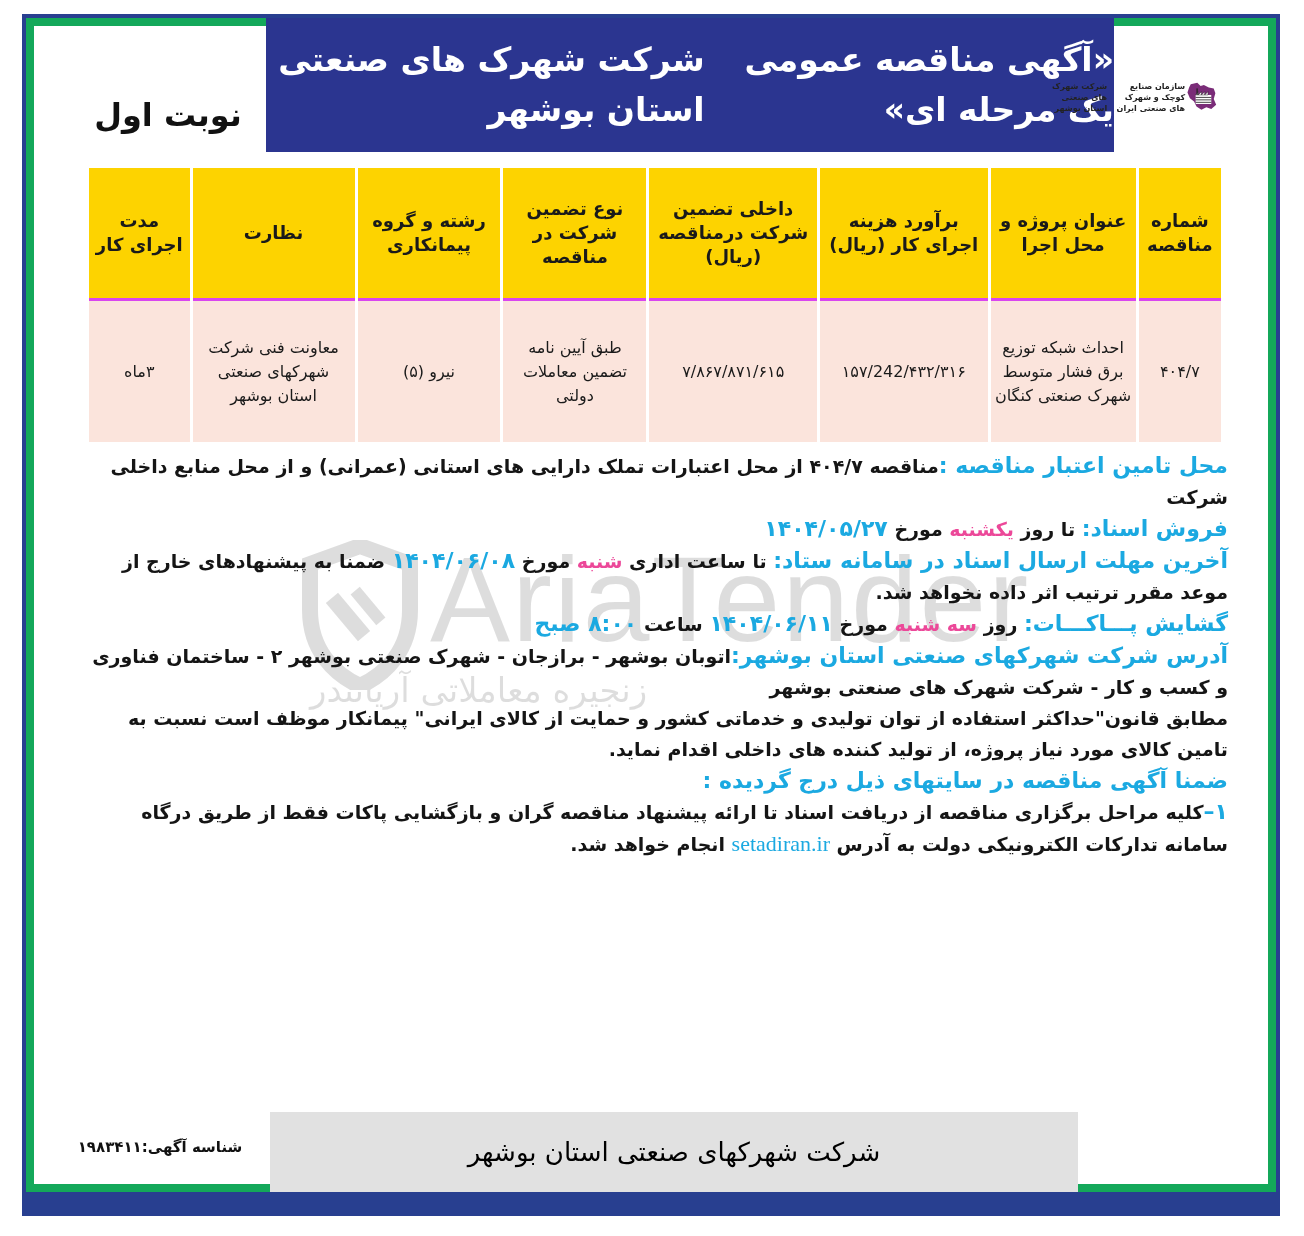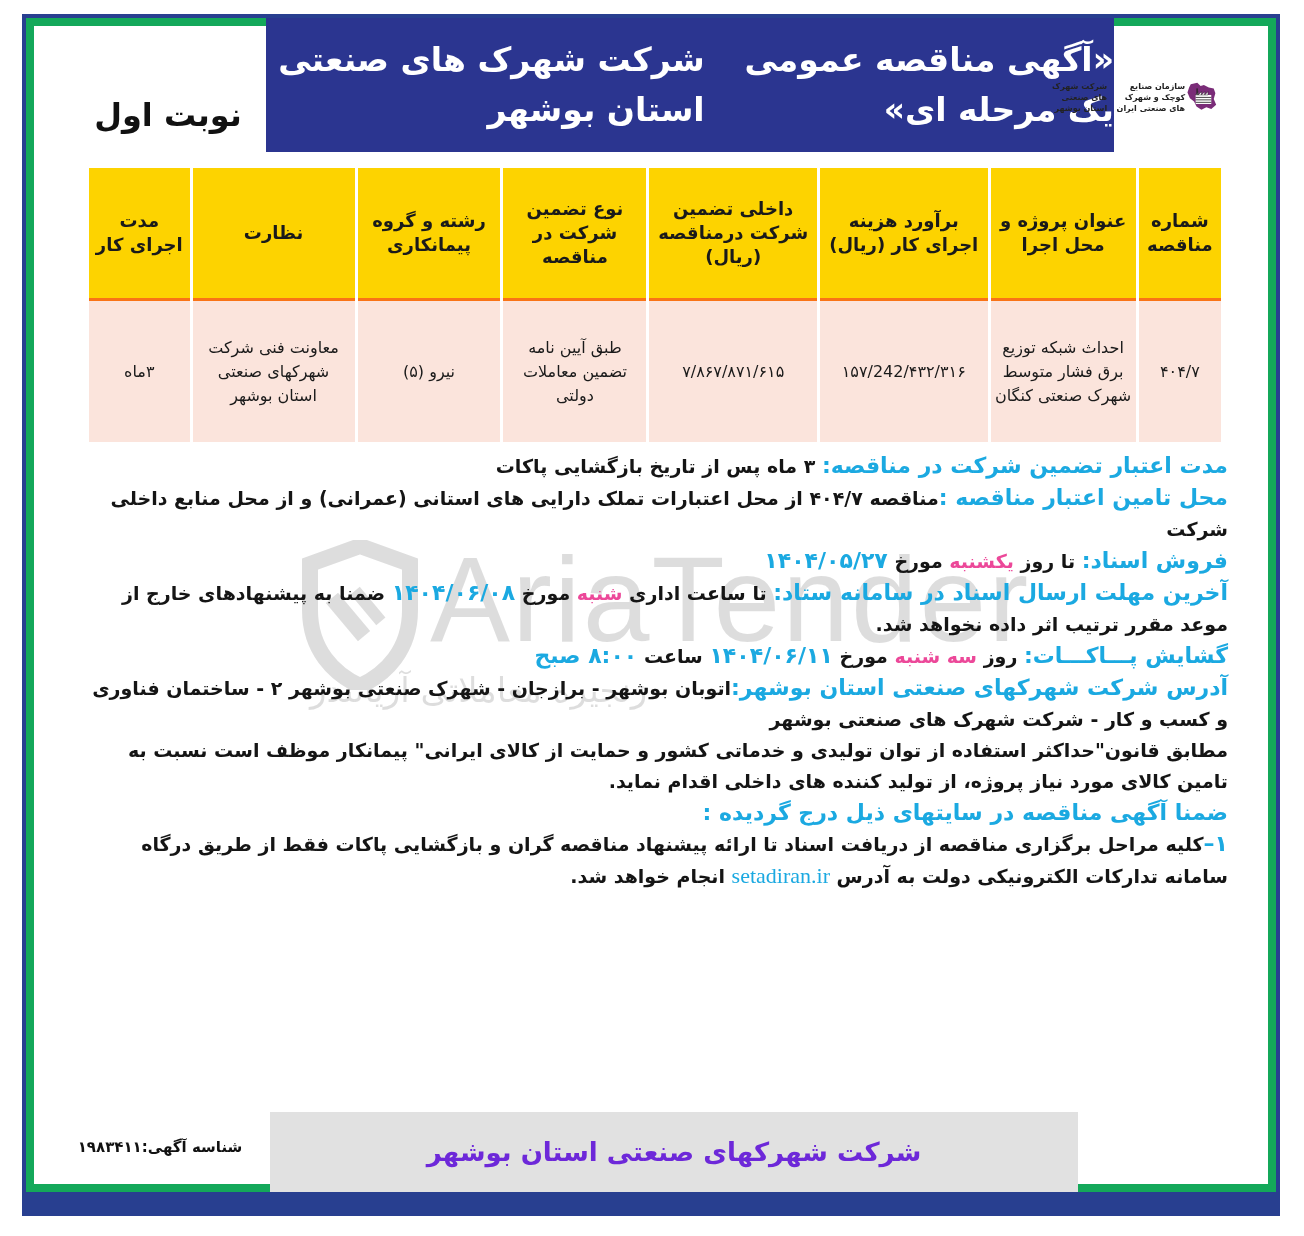"معاونت فنی شرکت شهرکهای صنعتی" .tender-table td { border-top: 3px solid #f97316 -> 3px solid #d946ef }
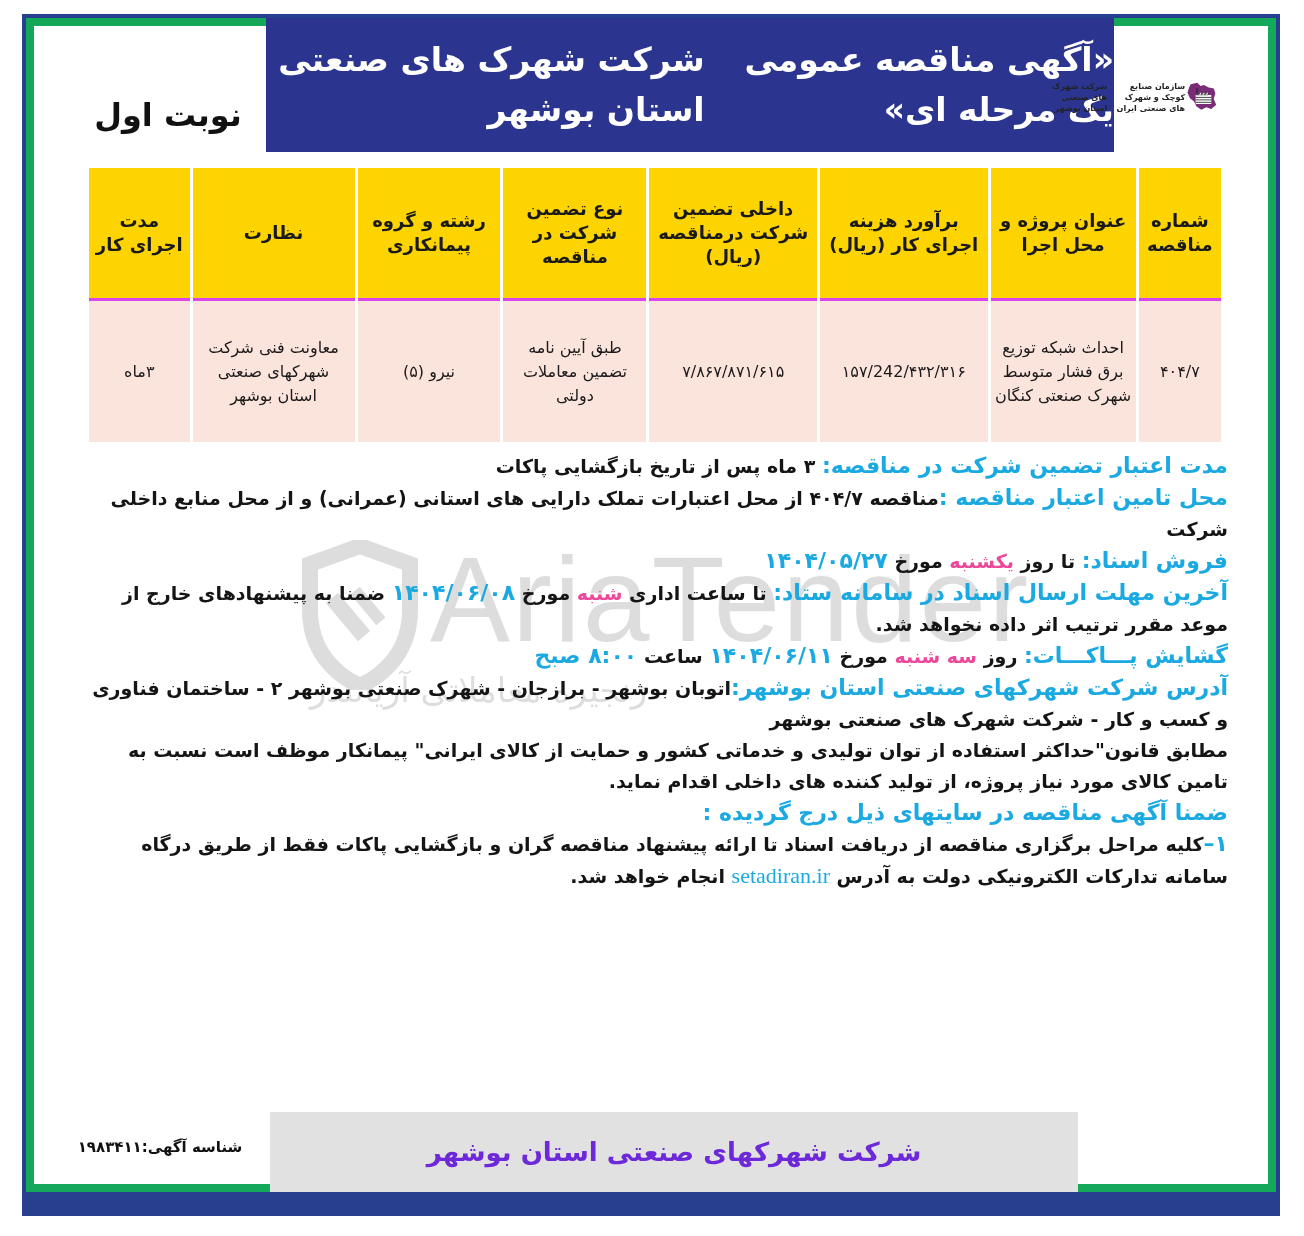"مدت اعتبار تضمین شرکت در" p { html: <p> <span>مدت اعتبار تضمین شرکت در مناقصه:</span><span> ۳ ماه پس از تاریخ بازگشایی پاکات</span> </p> -> none }
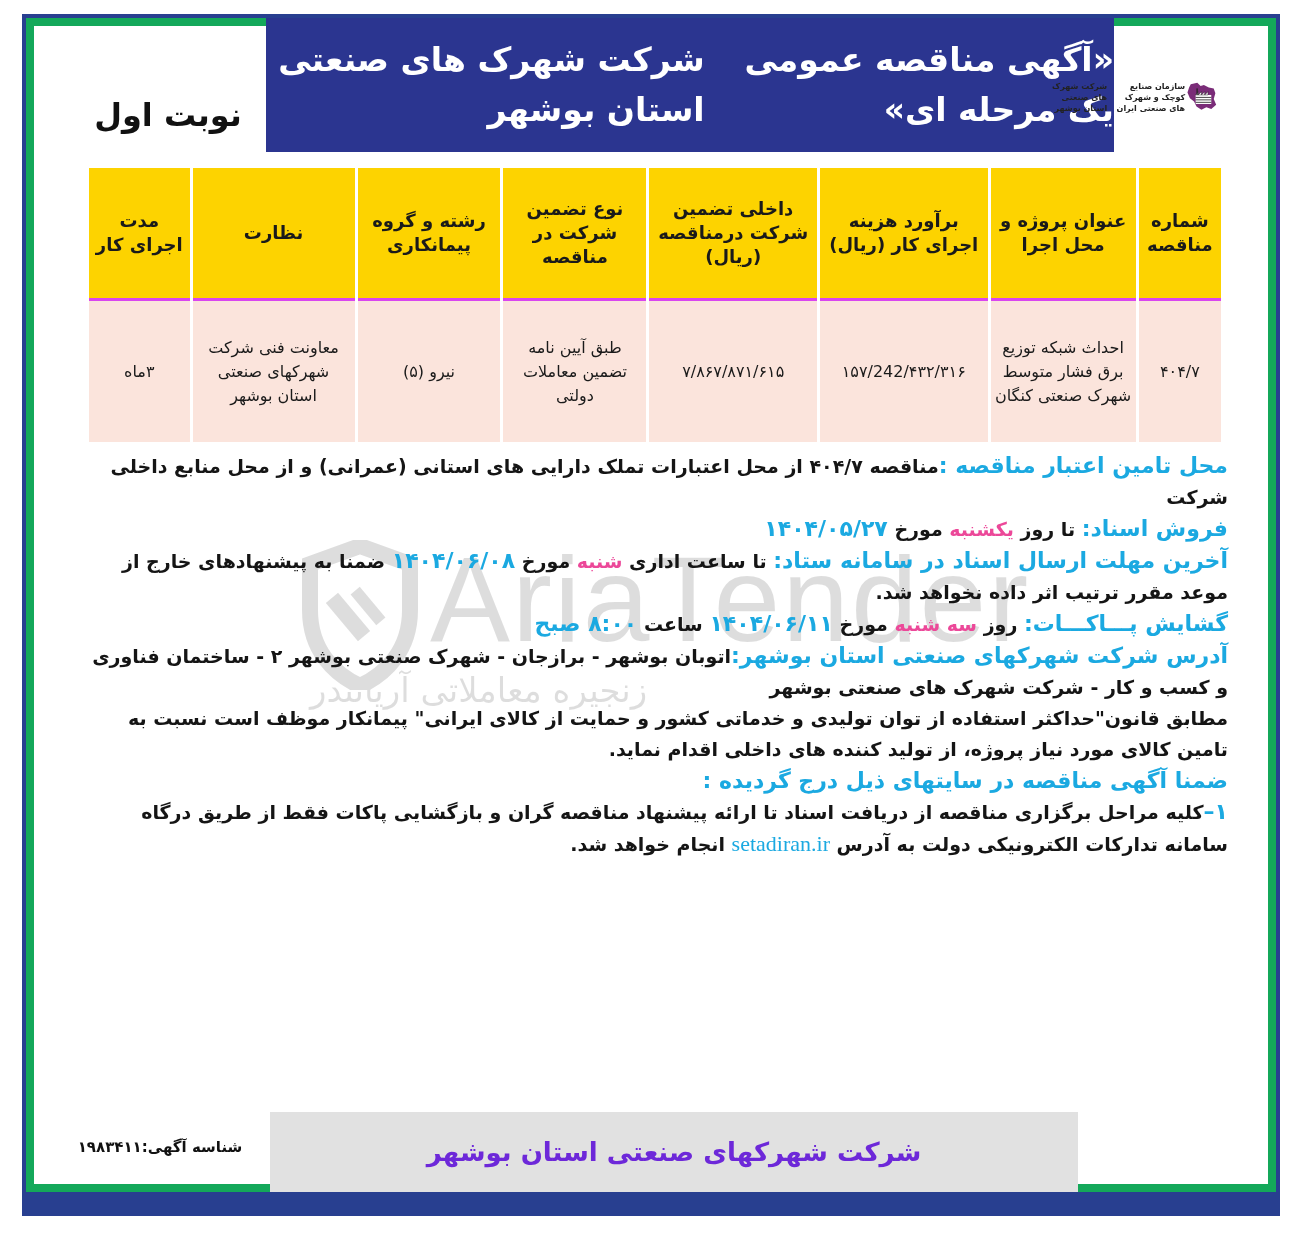"شرکت شهرکهای صنعتی استان بوشهر" .footer-band span { color: #6d28d9 -> #000000; font-weight: bold -> normal }
